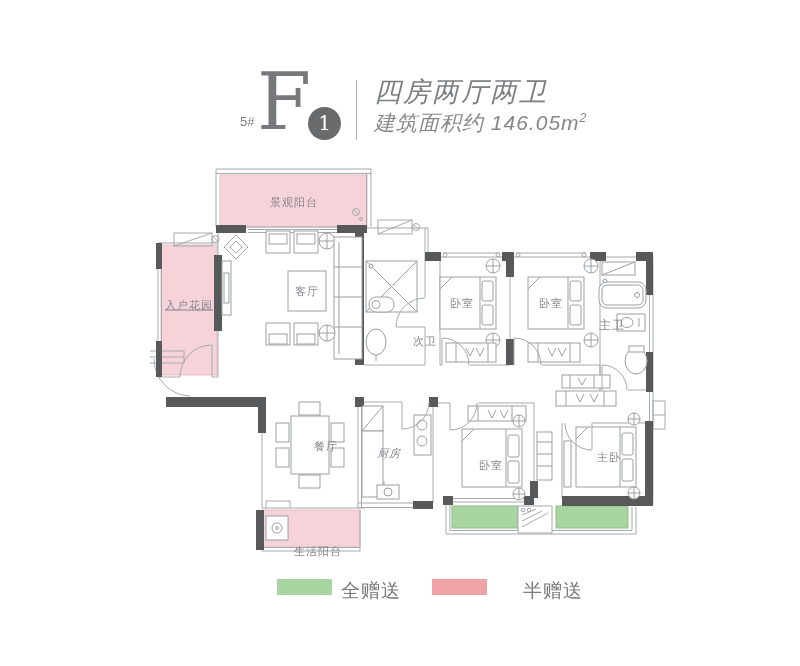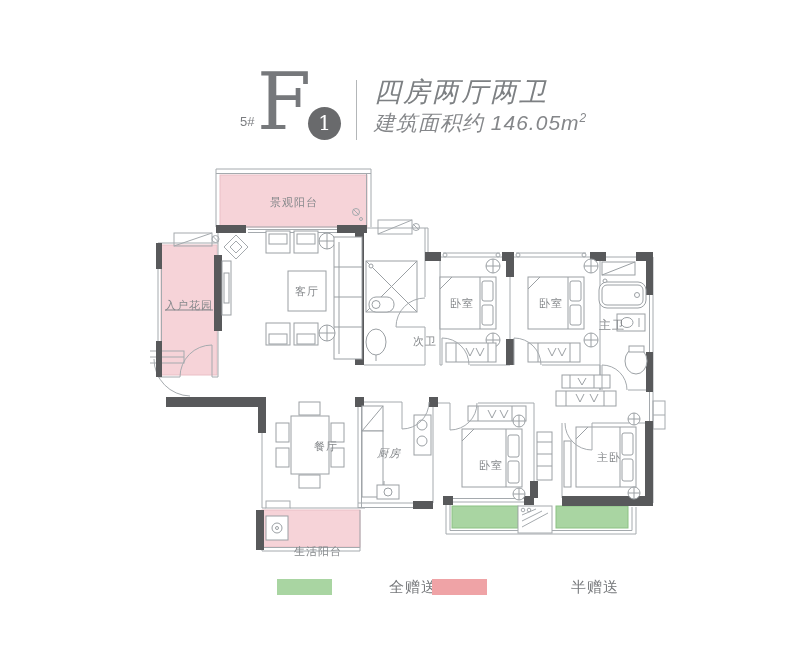"全赠送" .legend-label { font-size: 15px -> 19px; margin-left: 48px -> none }
